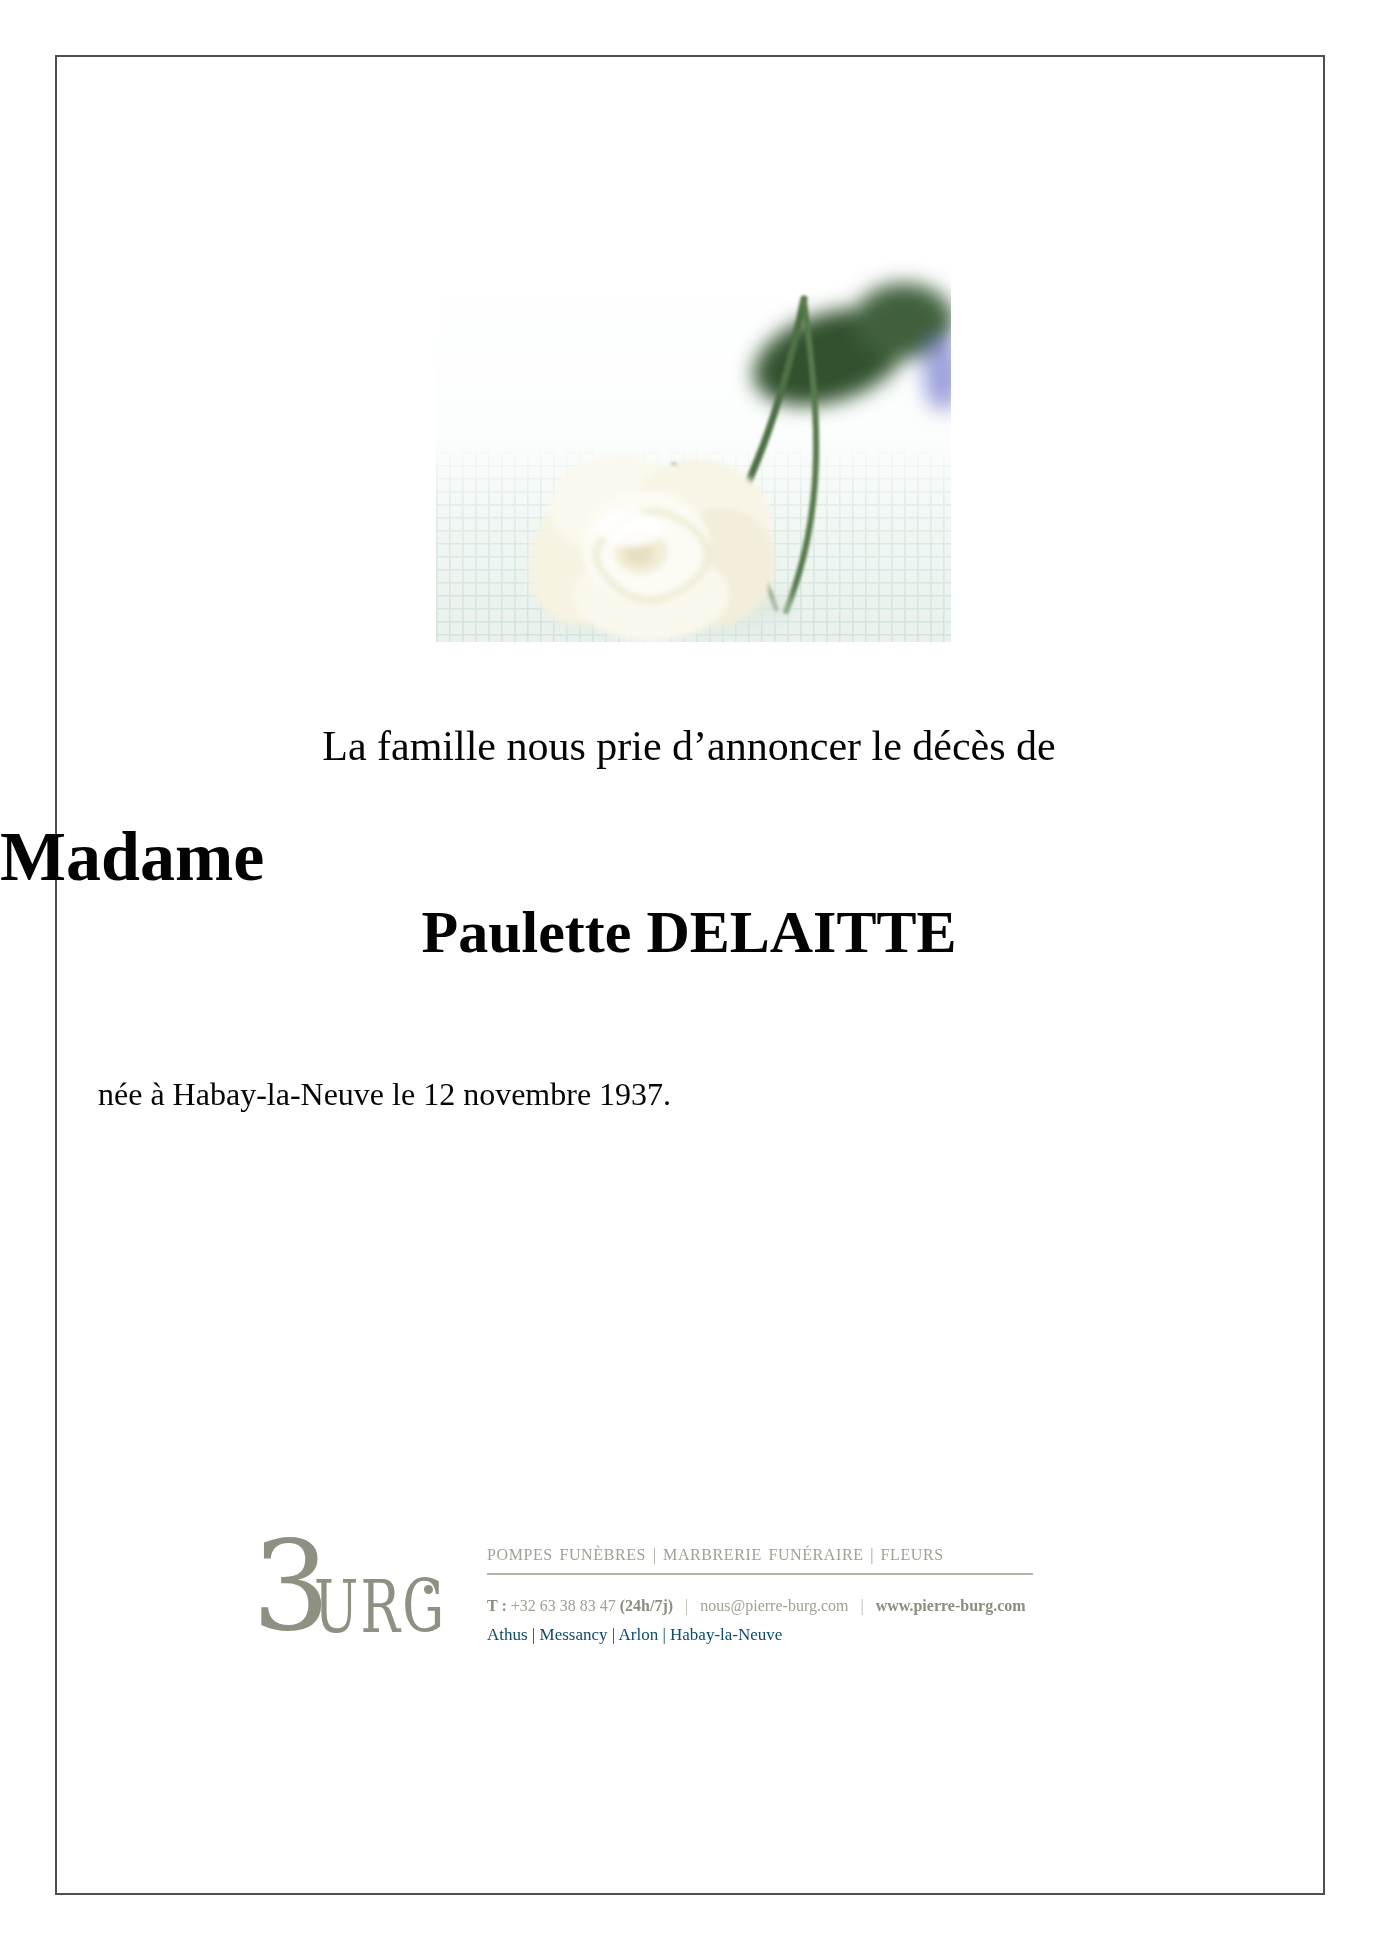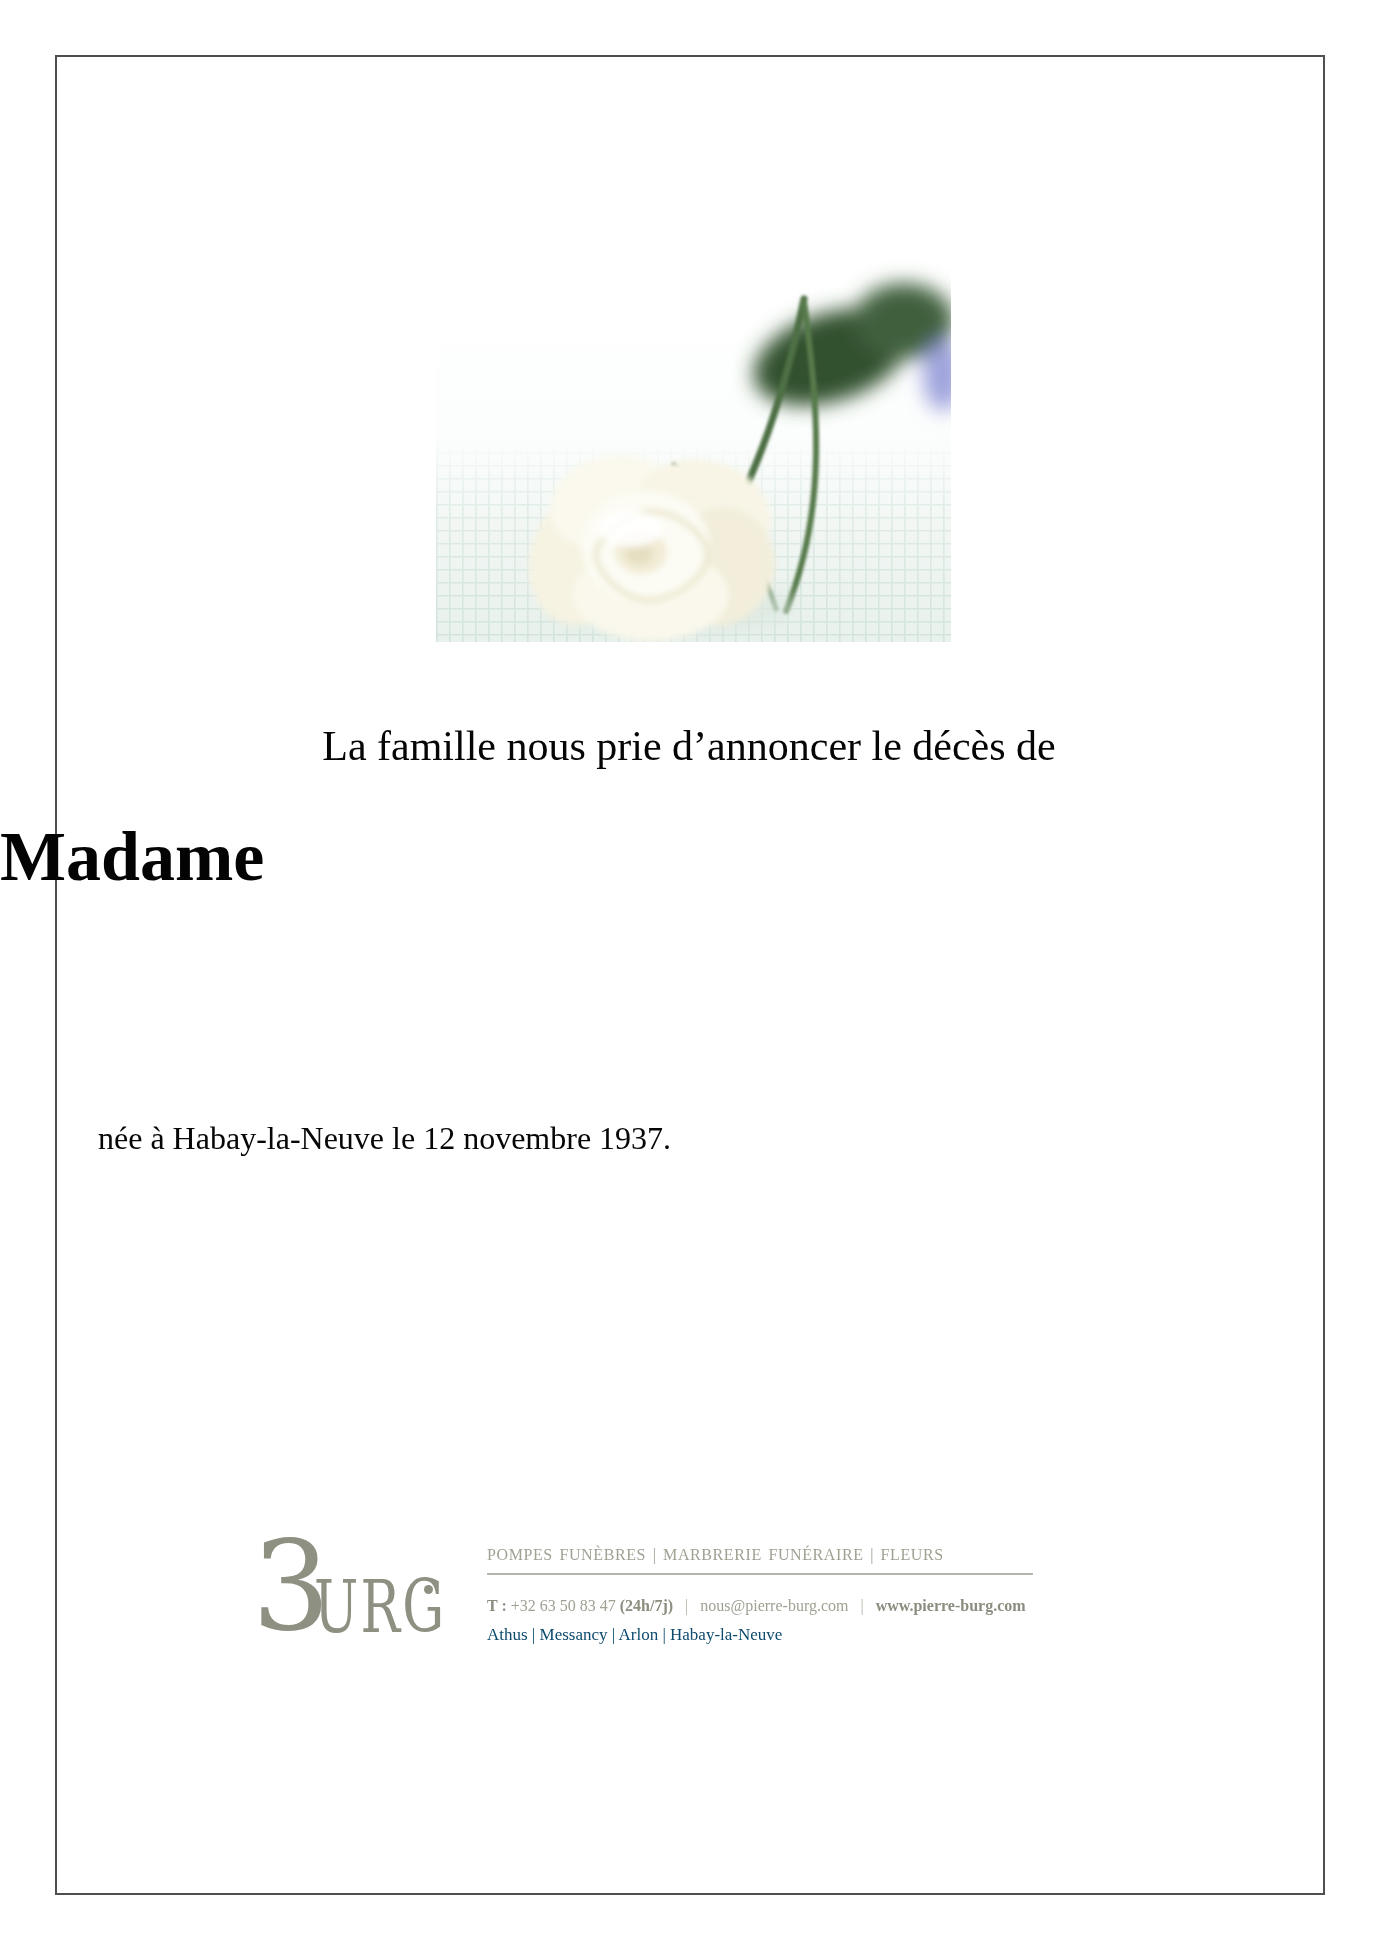"Paulette DELAITTE" div.title-name { html: none -> <div>Paulette DELAITTE</div> }
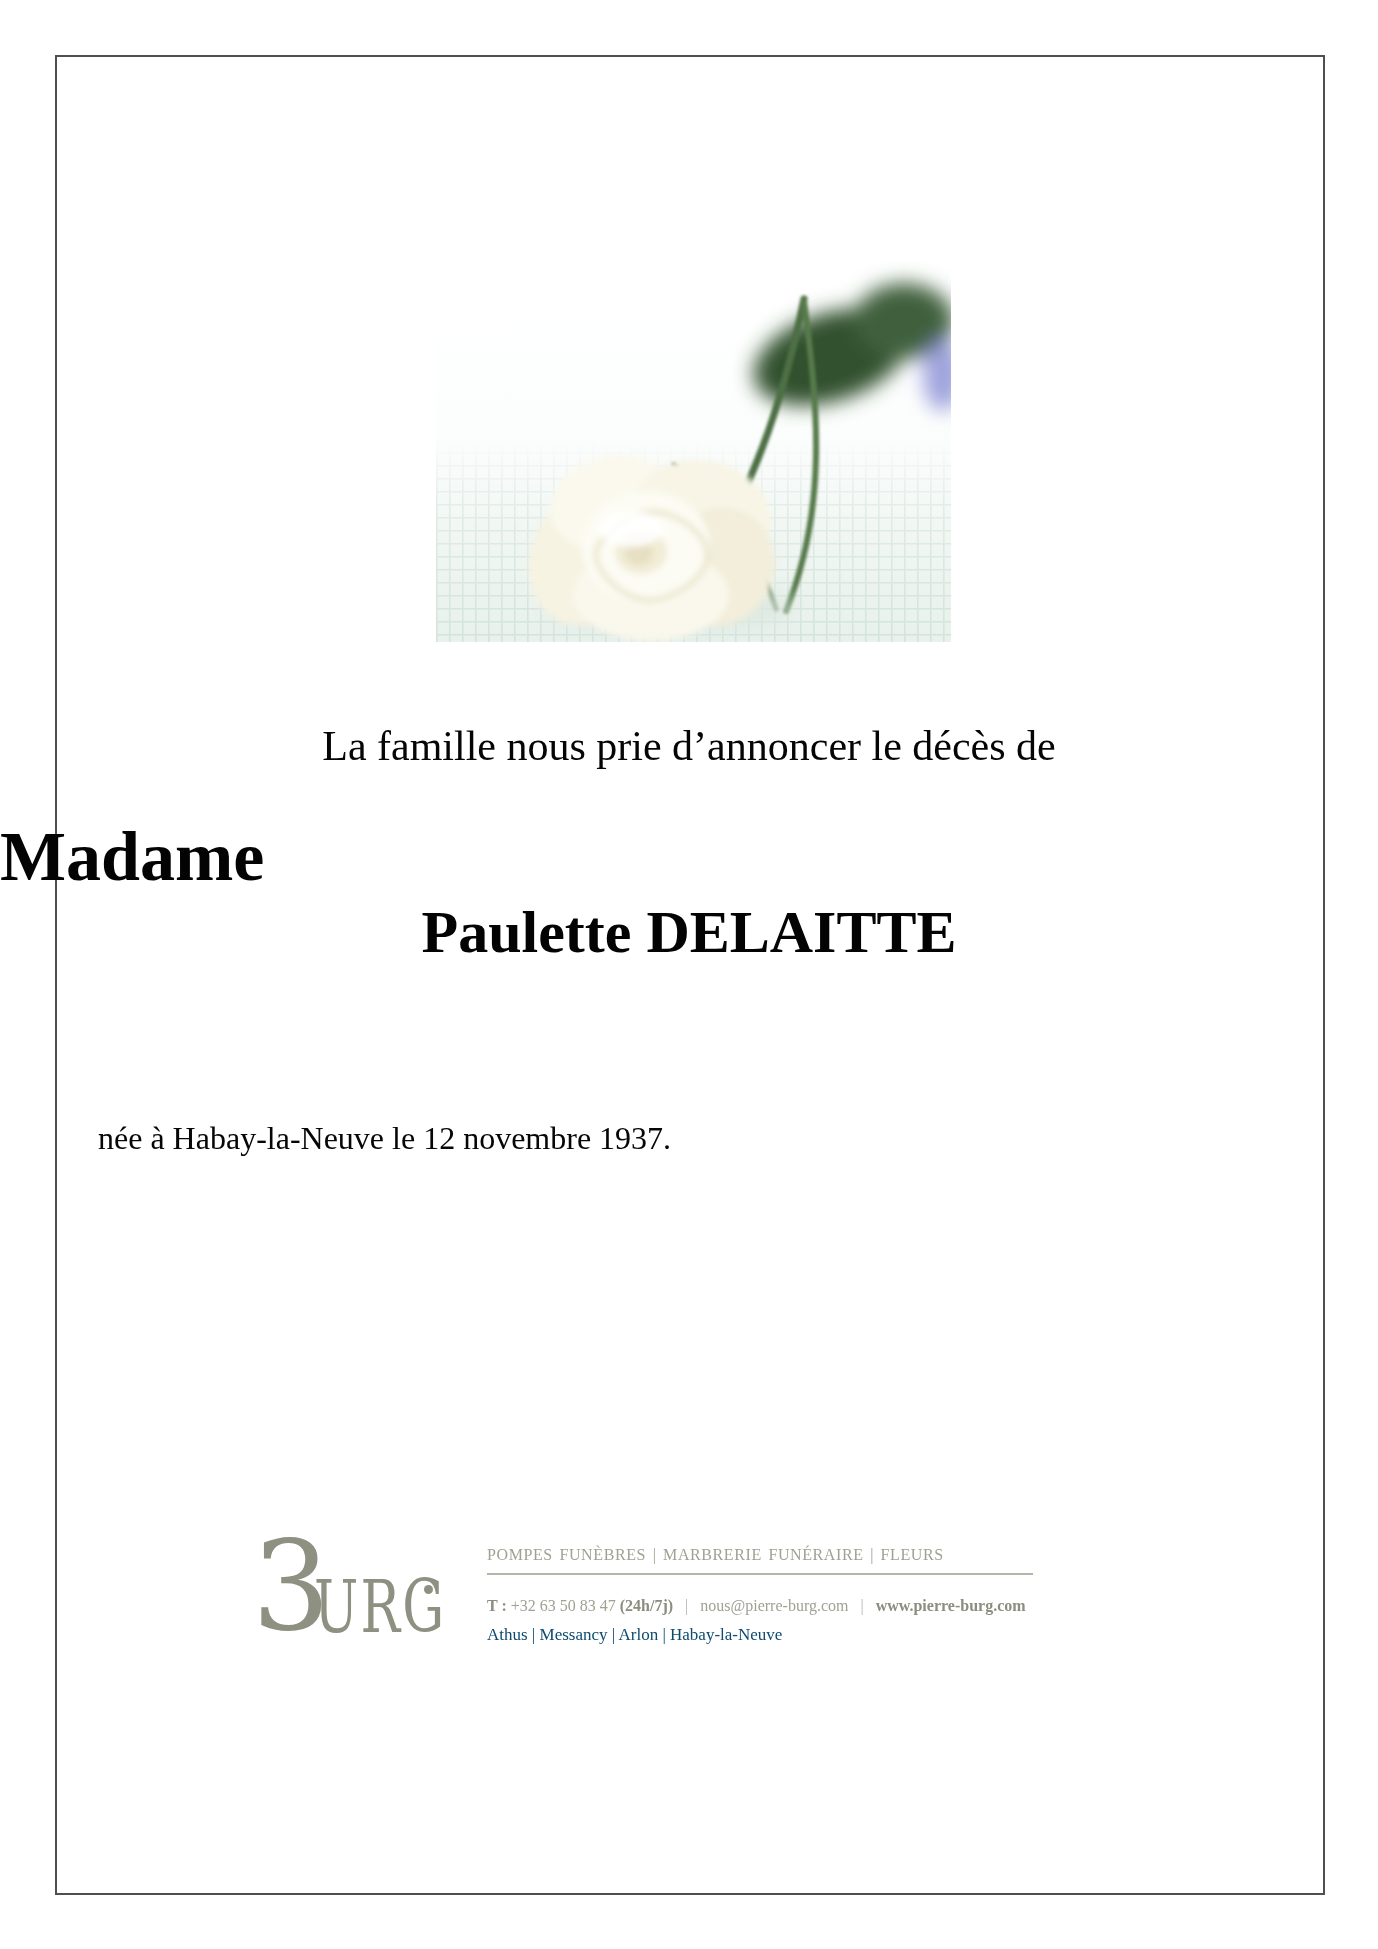"née à Habay-la-Neuve le 12" .body-text { margin-top: 44px -> none }
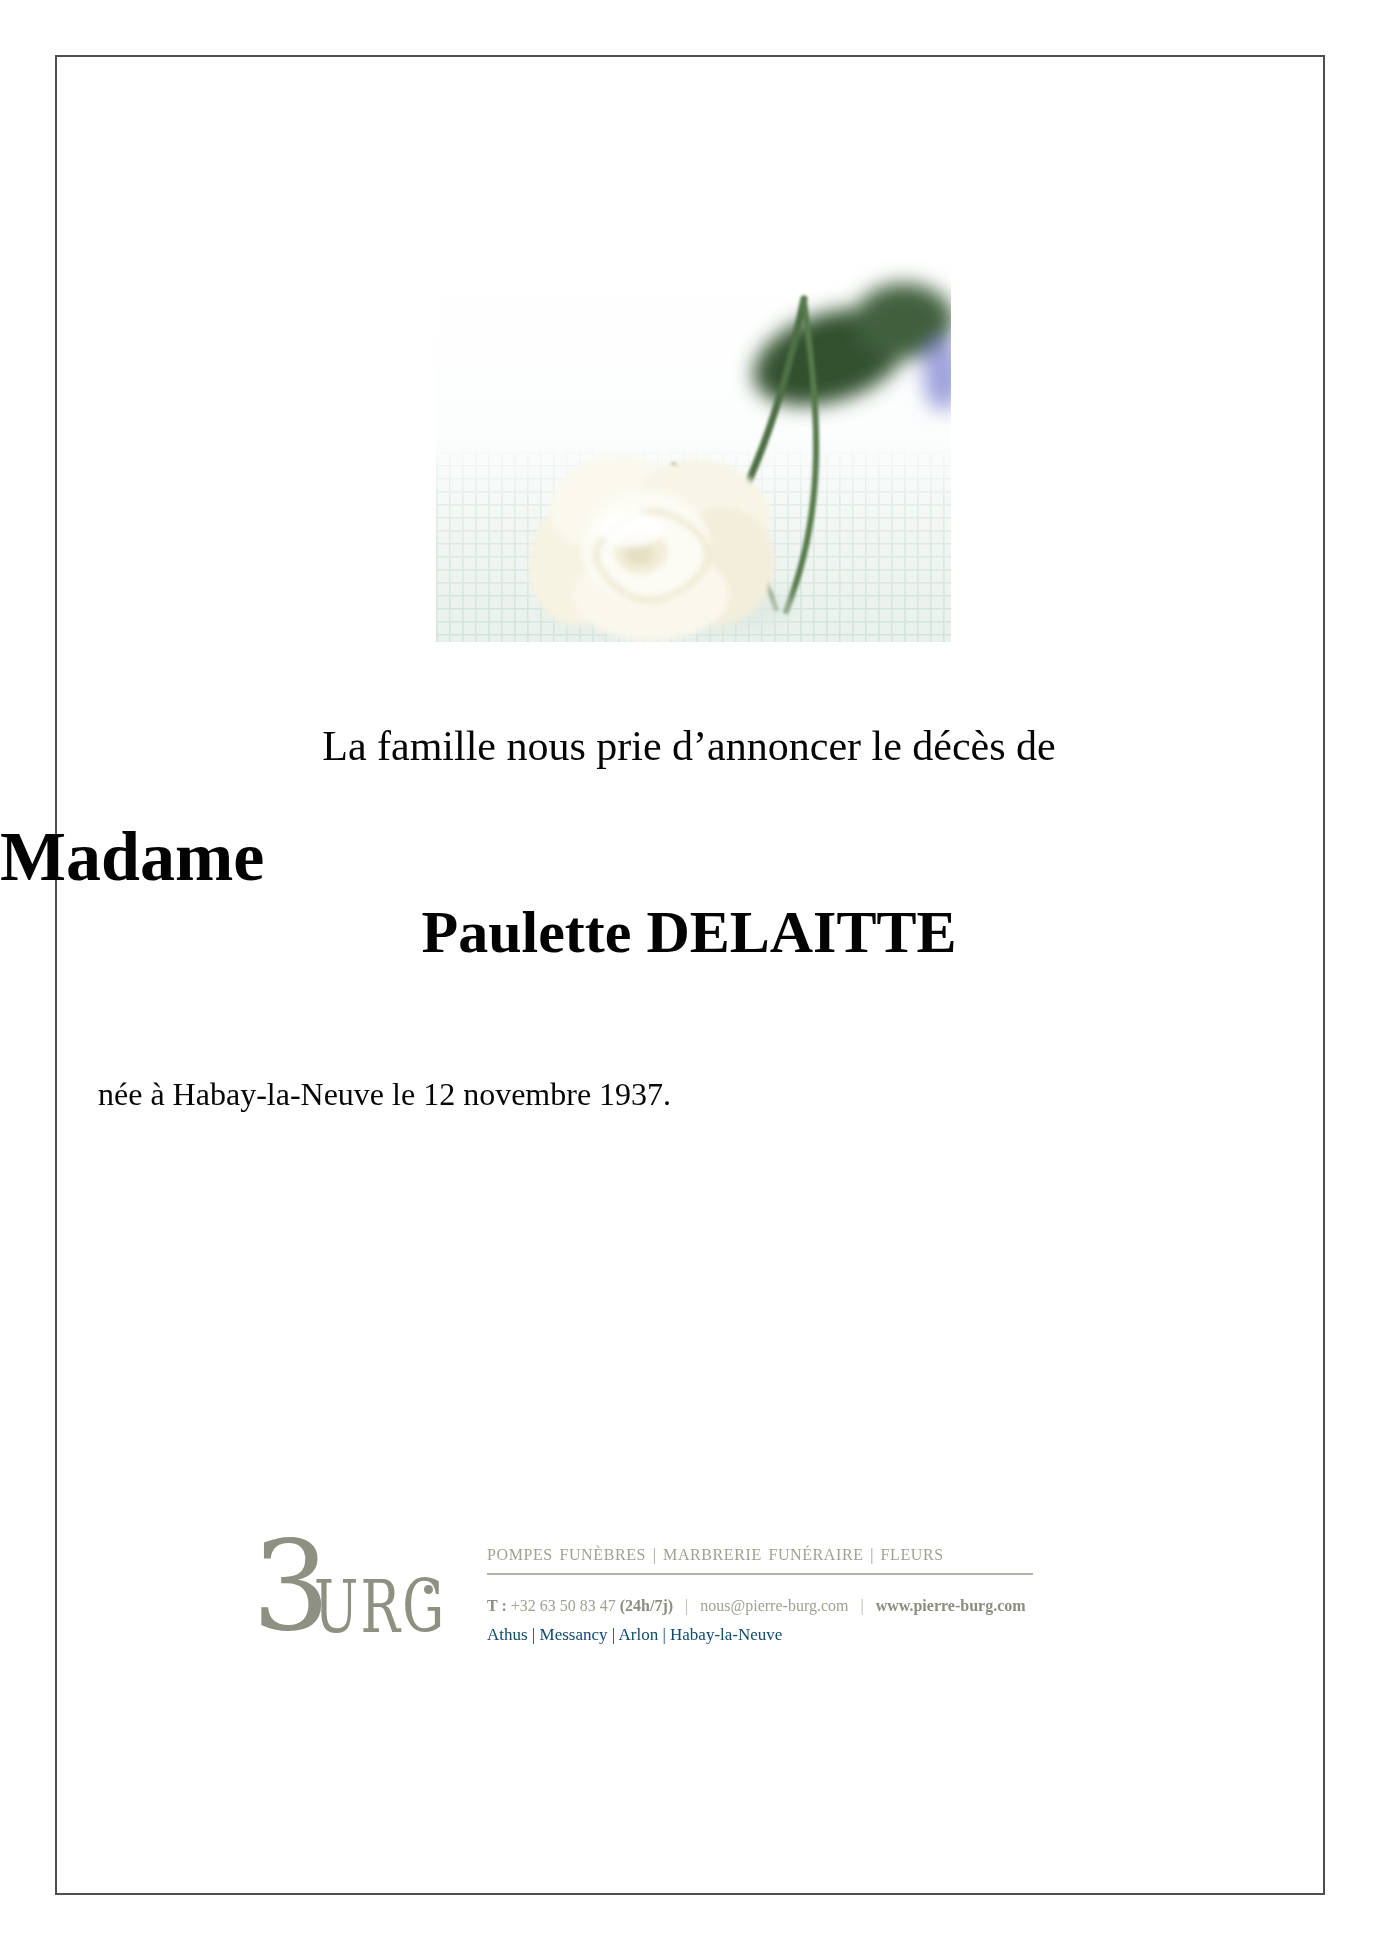"+32 63 50 83 47" span { text: 50 -> 38 }
